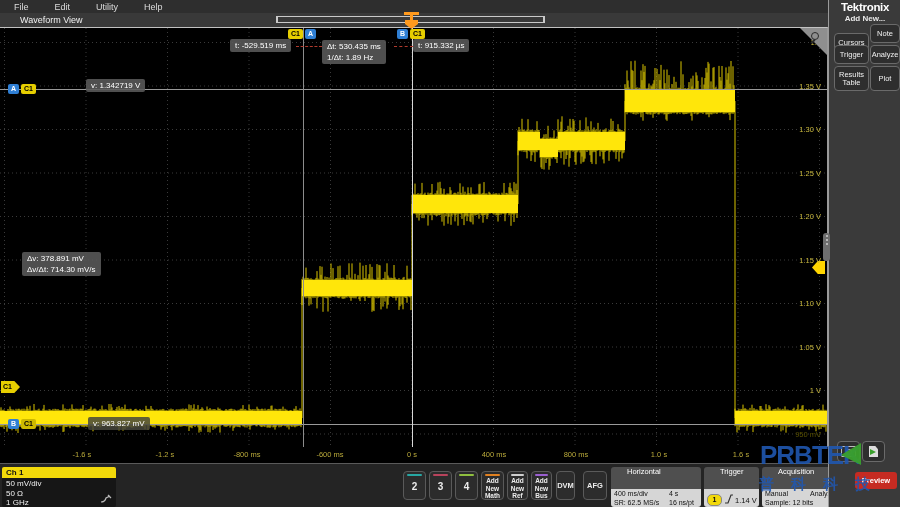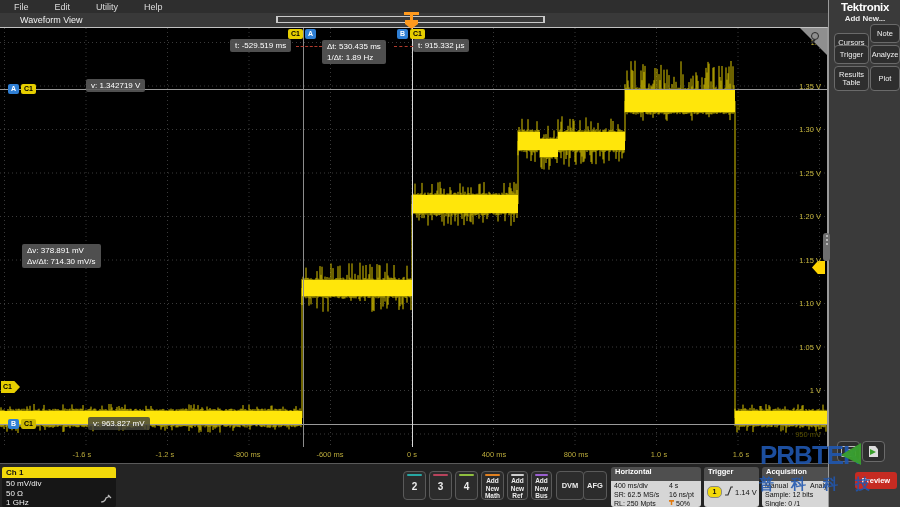"Δv: 378.891 mV" div.readout { top: 216px -> 224px }
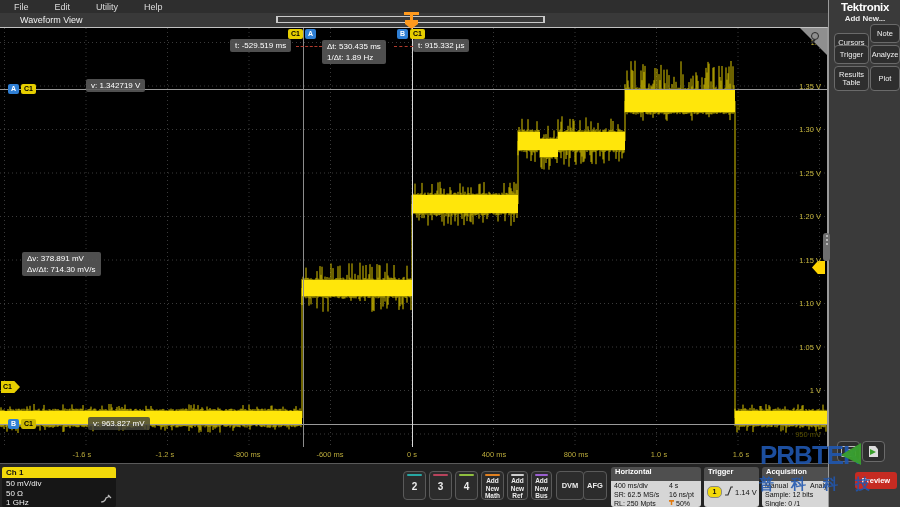"Horizontal" .panel .hd { font-weight: bold -> normal; height: 14px -> 22px; padding-left: 4px -> 16px }
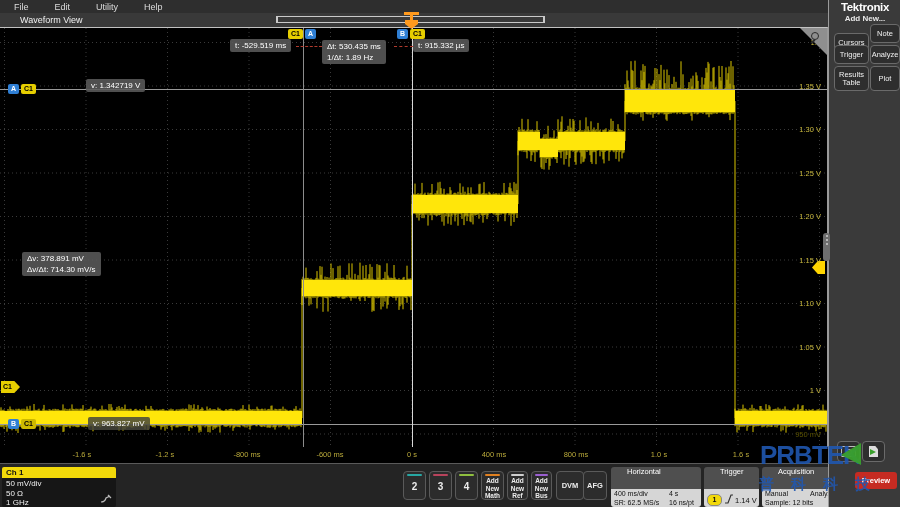"DVM" div.sbtn { width: 28px -> 19px }
